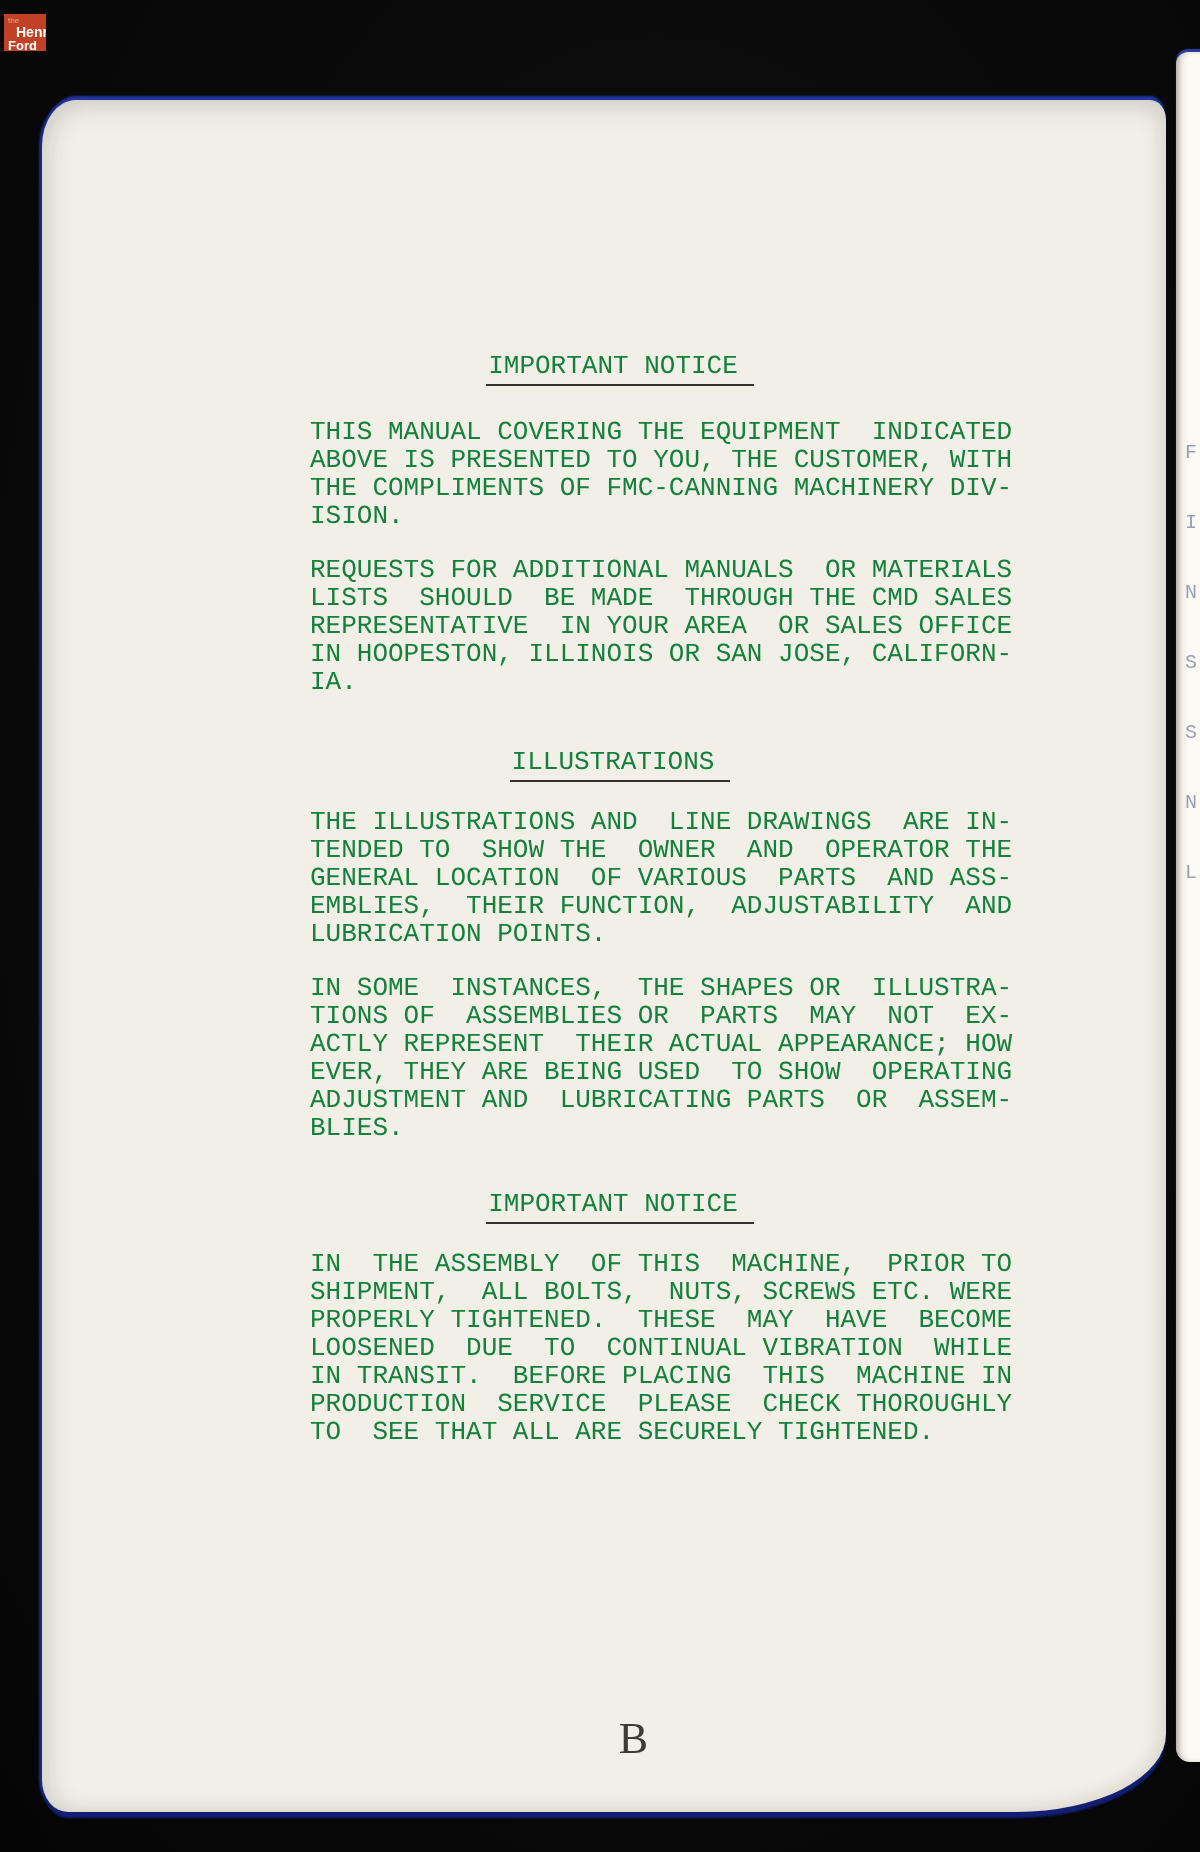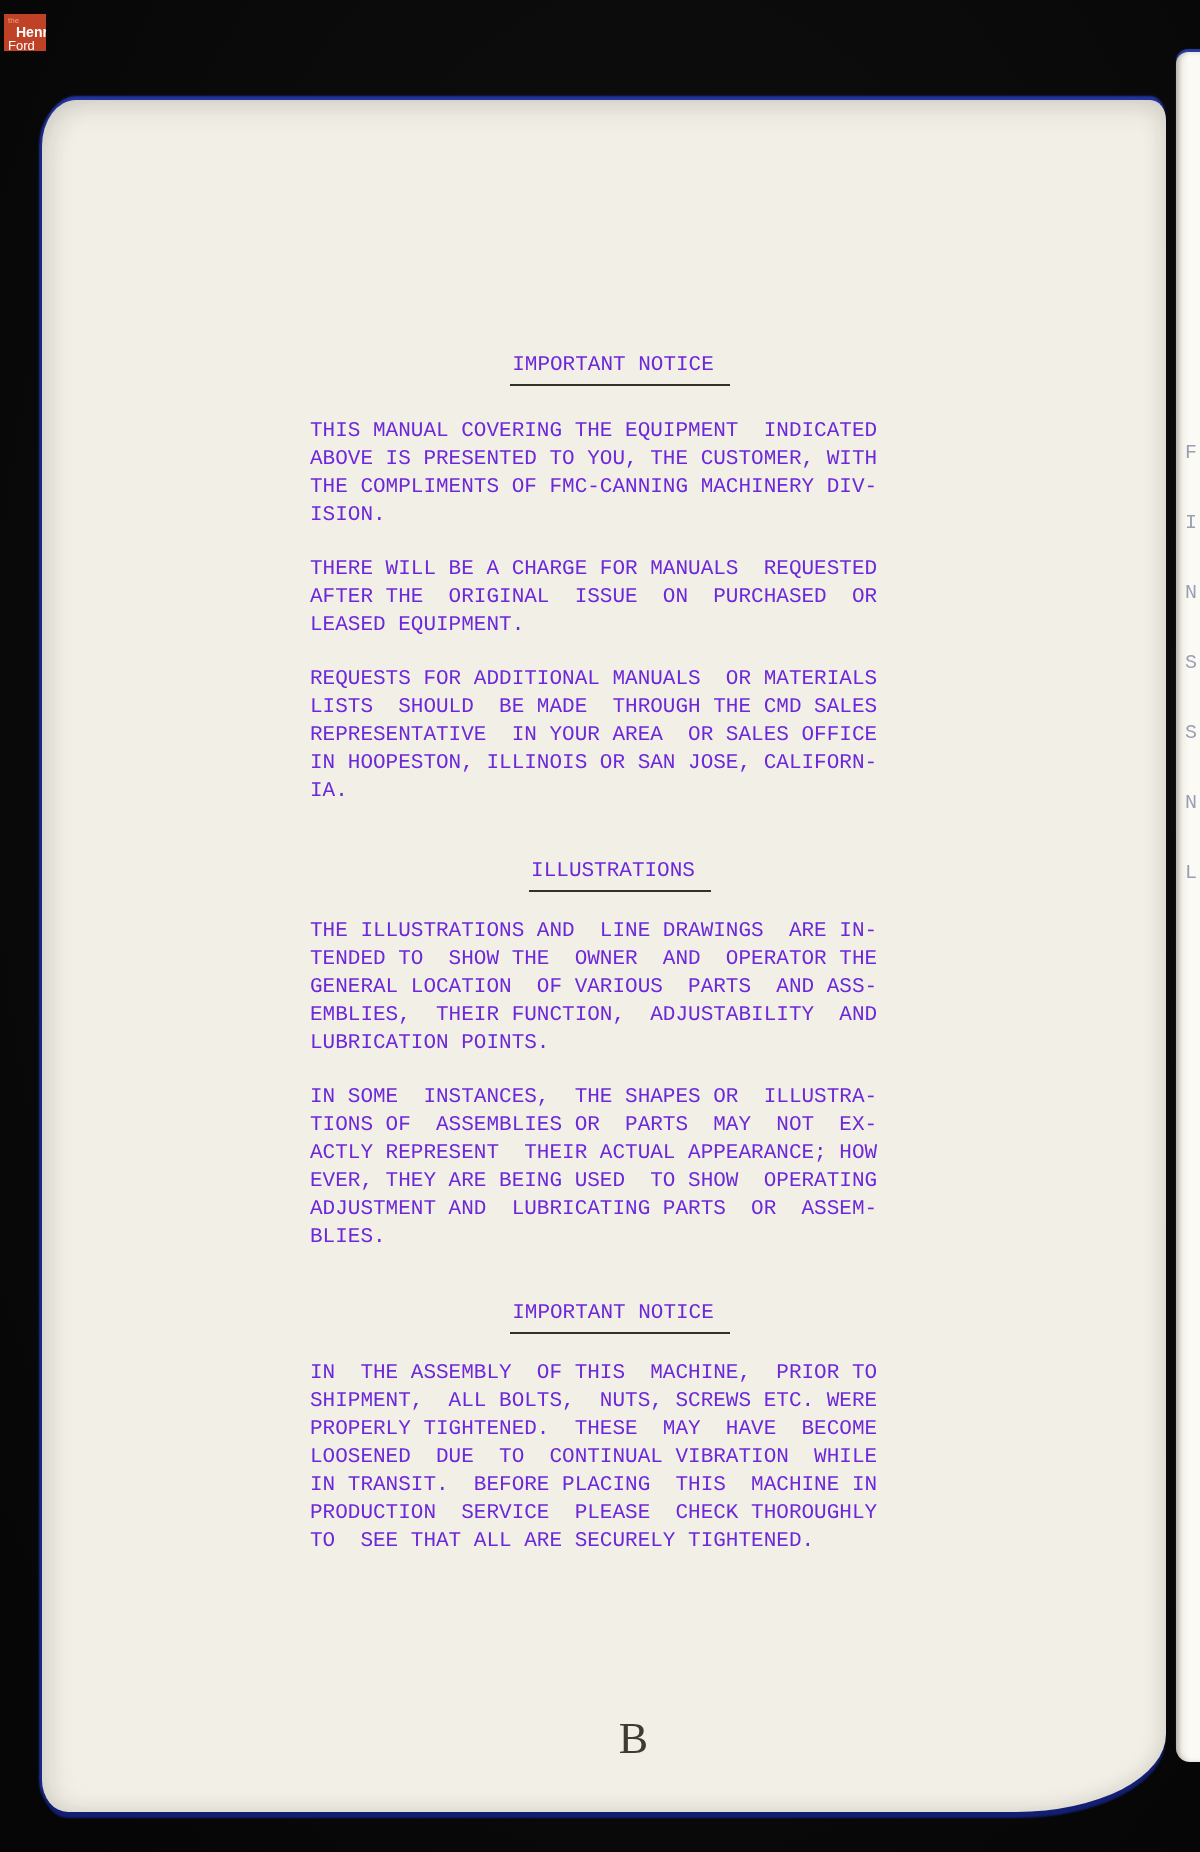"Ford" .logo .ford { font-weight: normal -> bold }
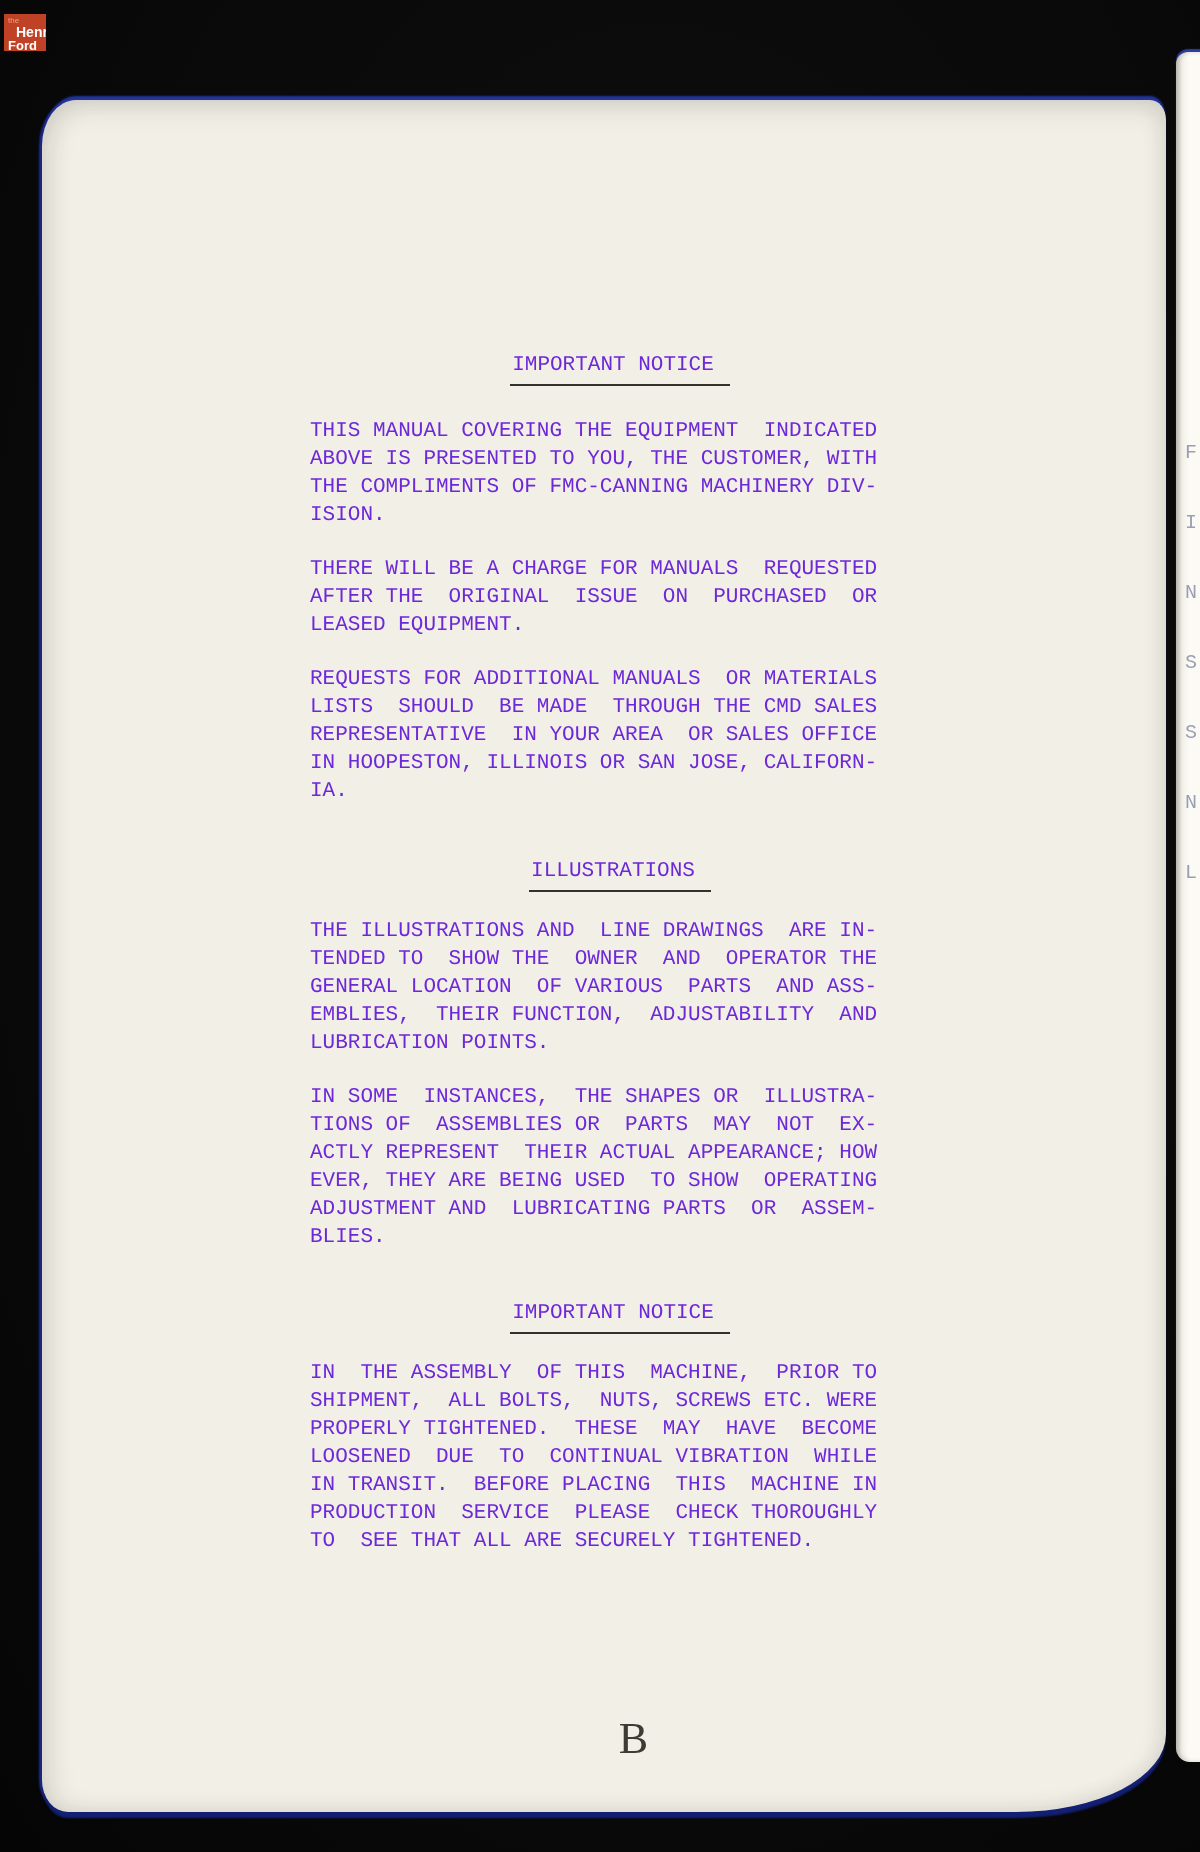"IMPORTANT NOTICE" .text-col { color: #6d28d9 -> #15803d; font-size: 21px -> 26px }
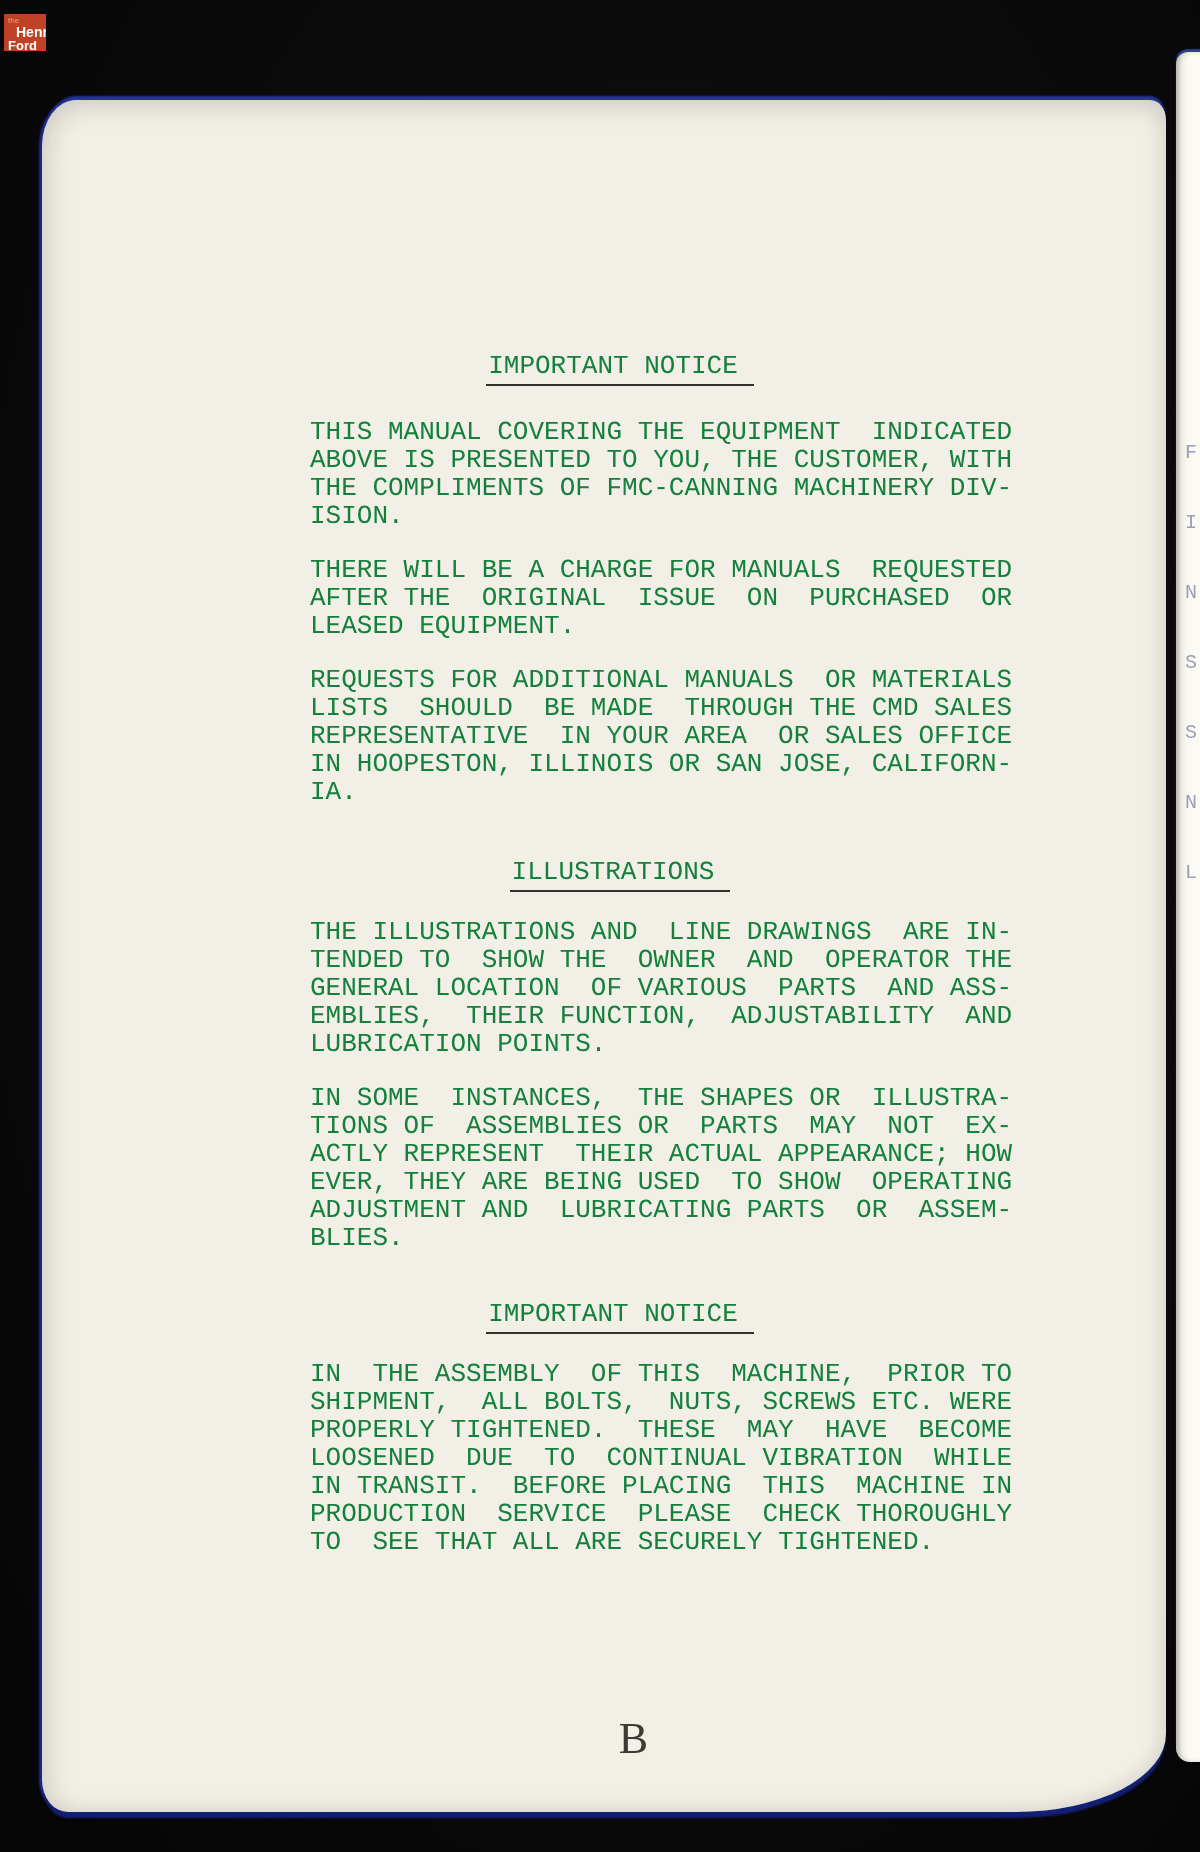"THERE WILL BE A CHARGE" div.tw-para { html: <div>THERE WILL BE A CHARGE FOR MANUALS REQUESTED AFTER THE ORIGINAL ISSUE ON PURCHASED OR LEASED EQUIPMENT.</div> -> none }
